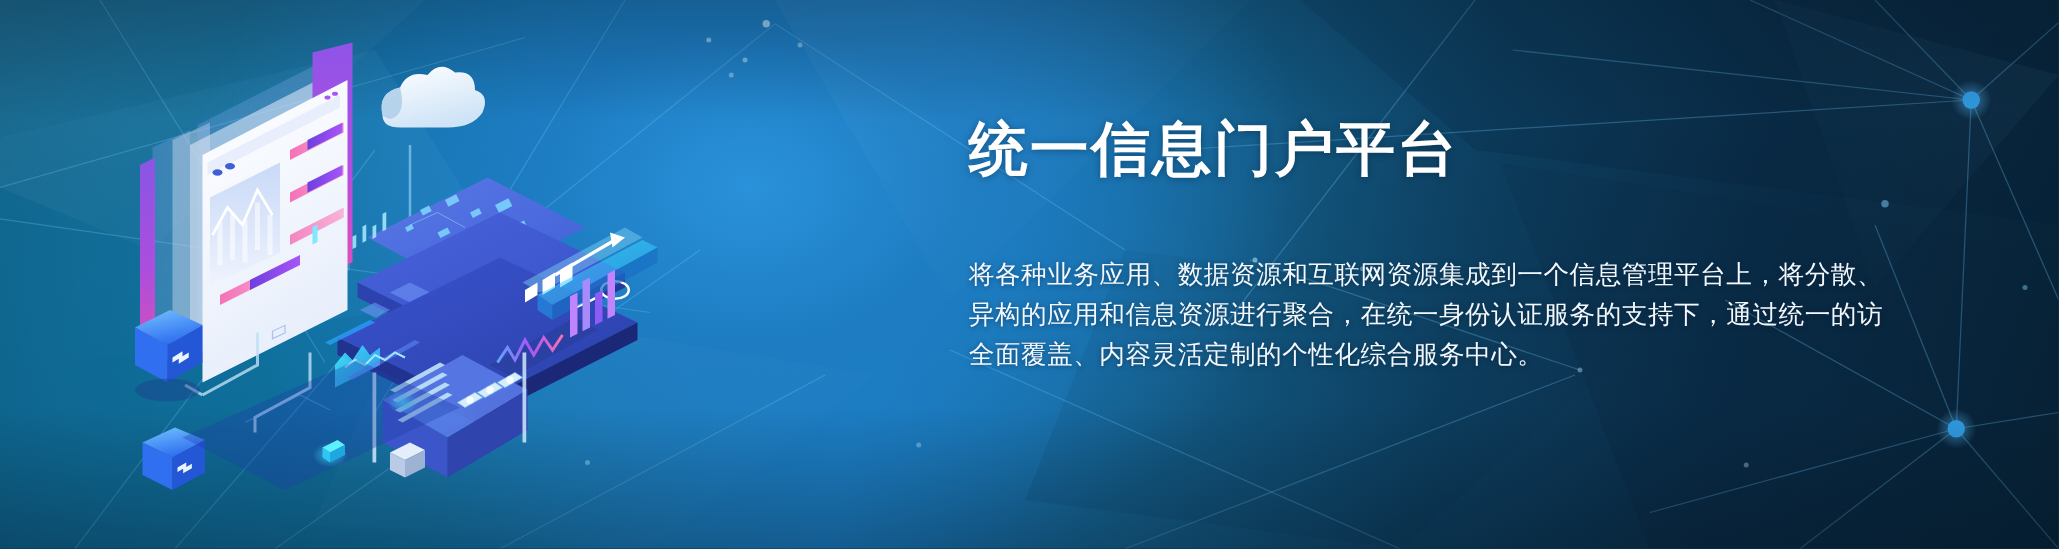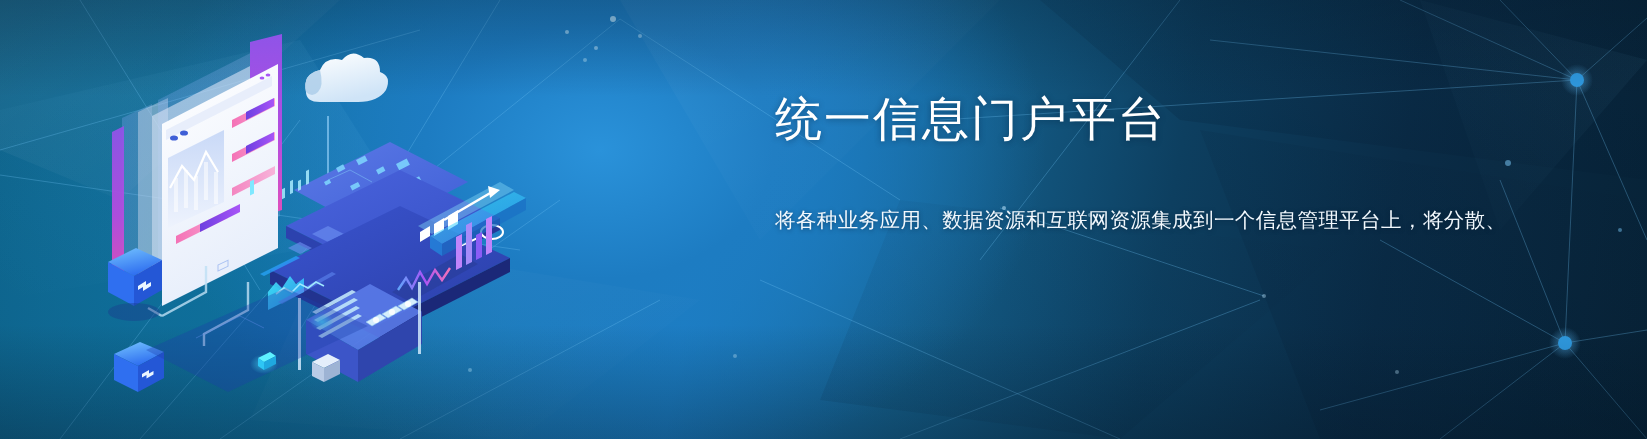"统一信息门户平台" .title { font-weight: 400 -> 700 }
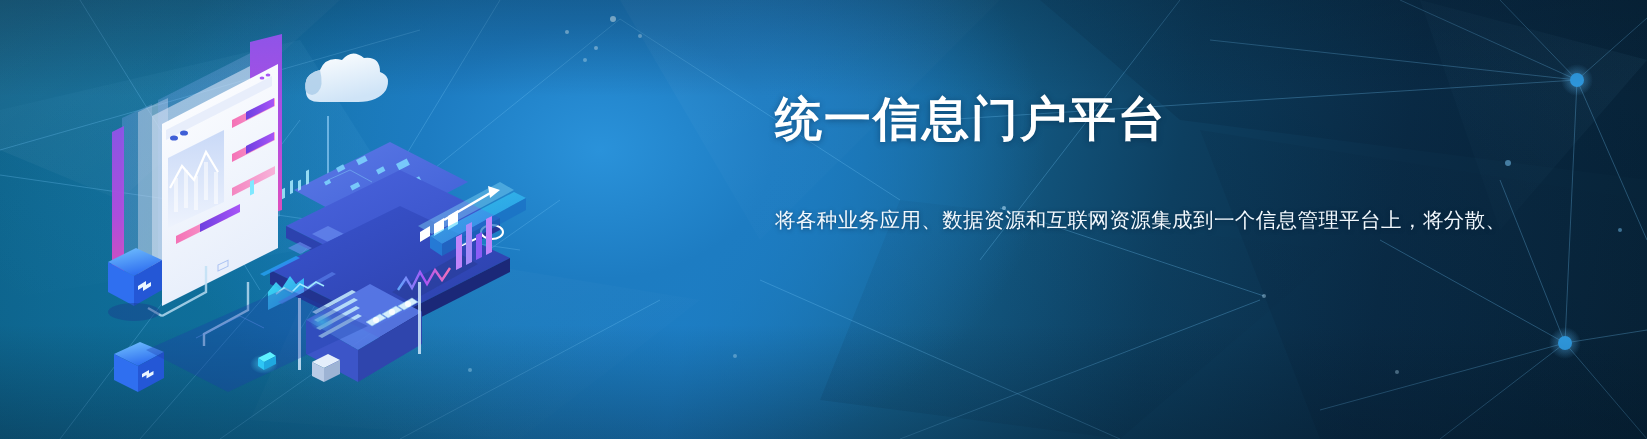"异构的应用和信息资源进行聚合，在统一身份认证服务的支持下，通过统一的访" div { html: none -> <div>异构的应用和信息资源进行聚合，在统一身份认证服务的支持下，通过统一的访</div> }
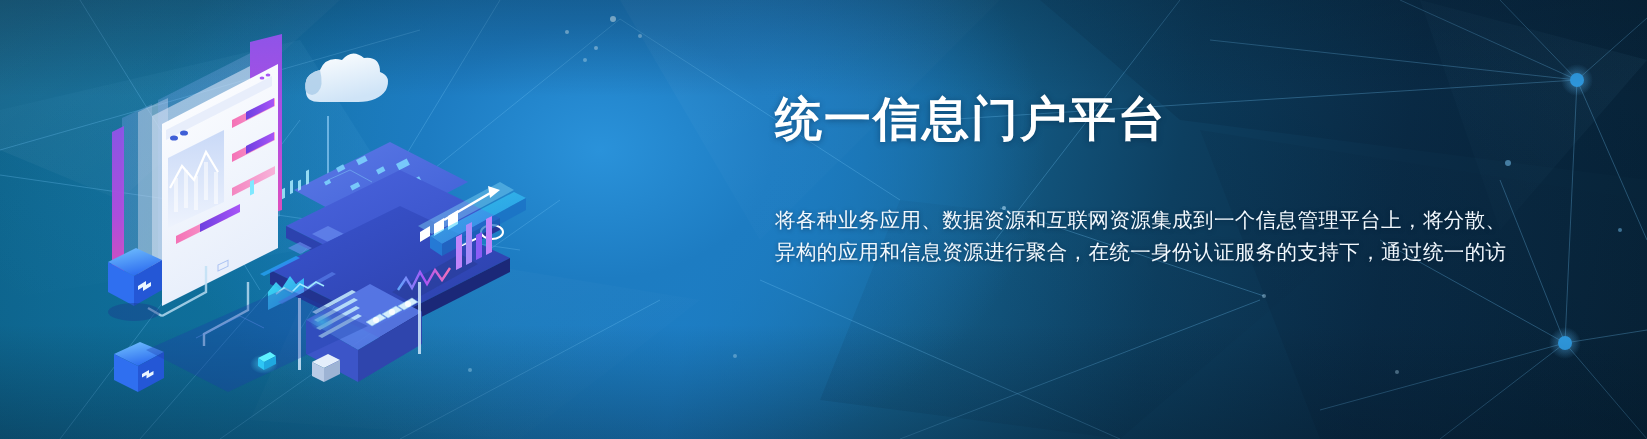"全面覆盖、内容灵活定制的个性化综合服务中心。" div { html: none -> <div>全面覆盖、内容灵活定制的个性化综合服务中心。</div> }
